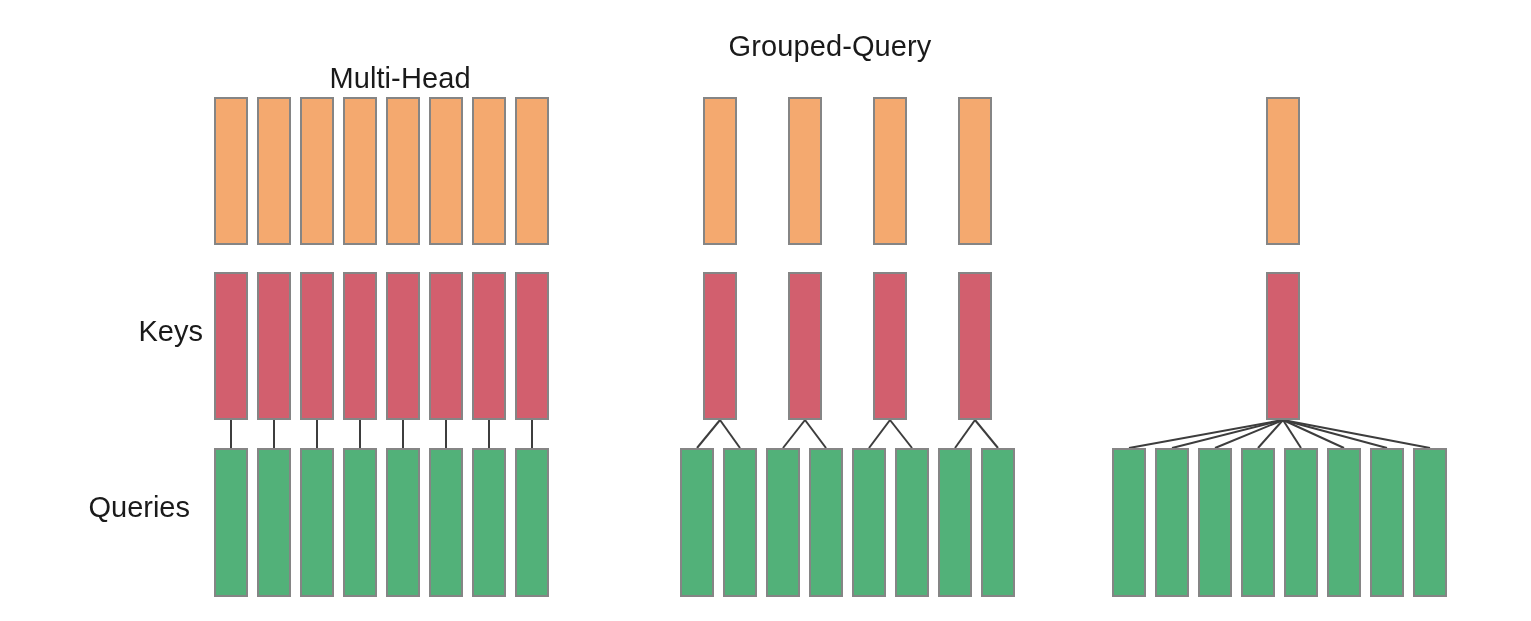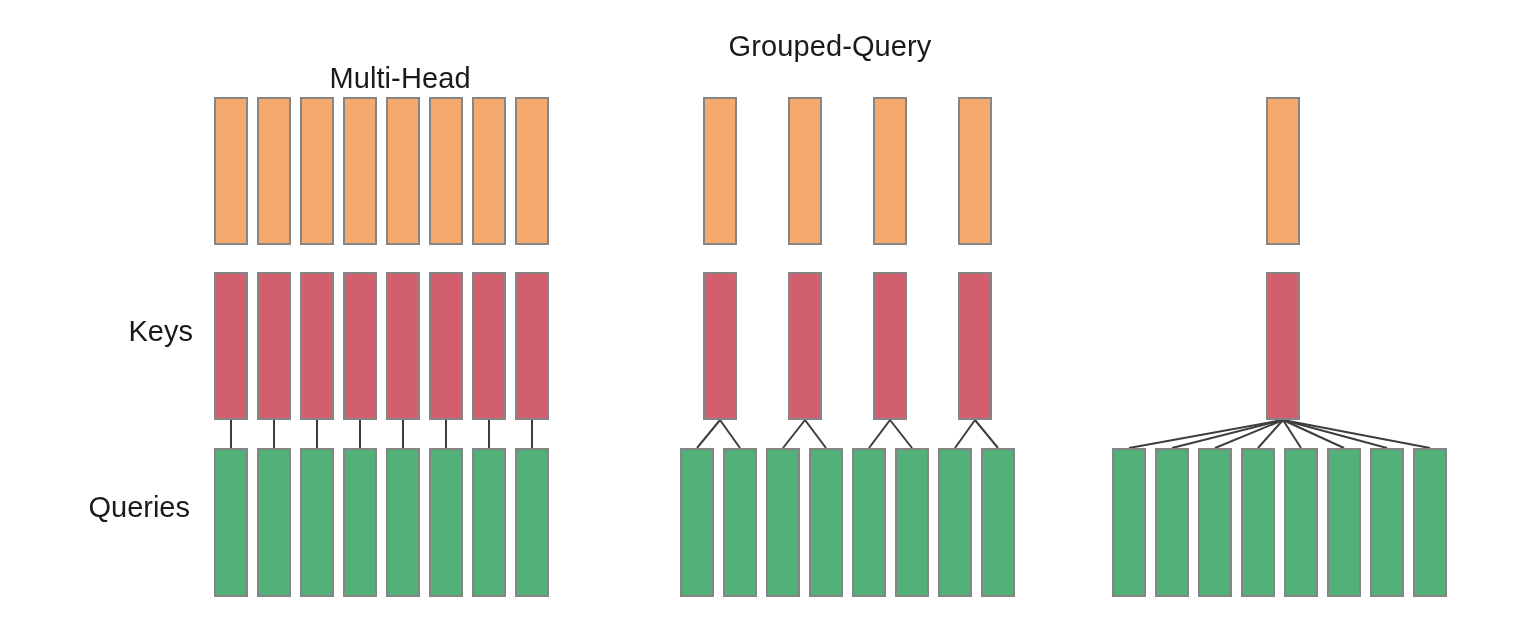"Keys" div.row-label { left: 3px -> 13px }
